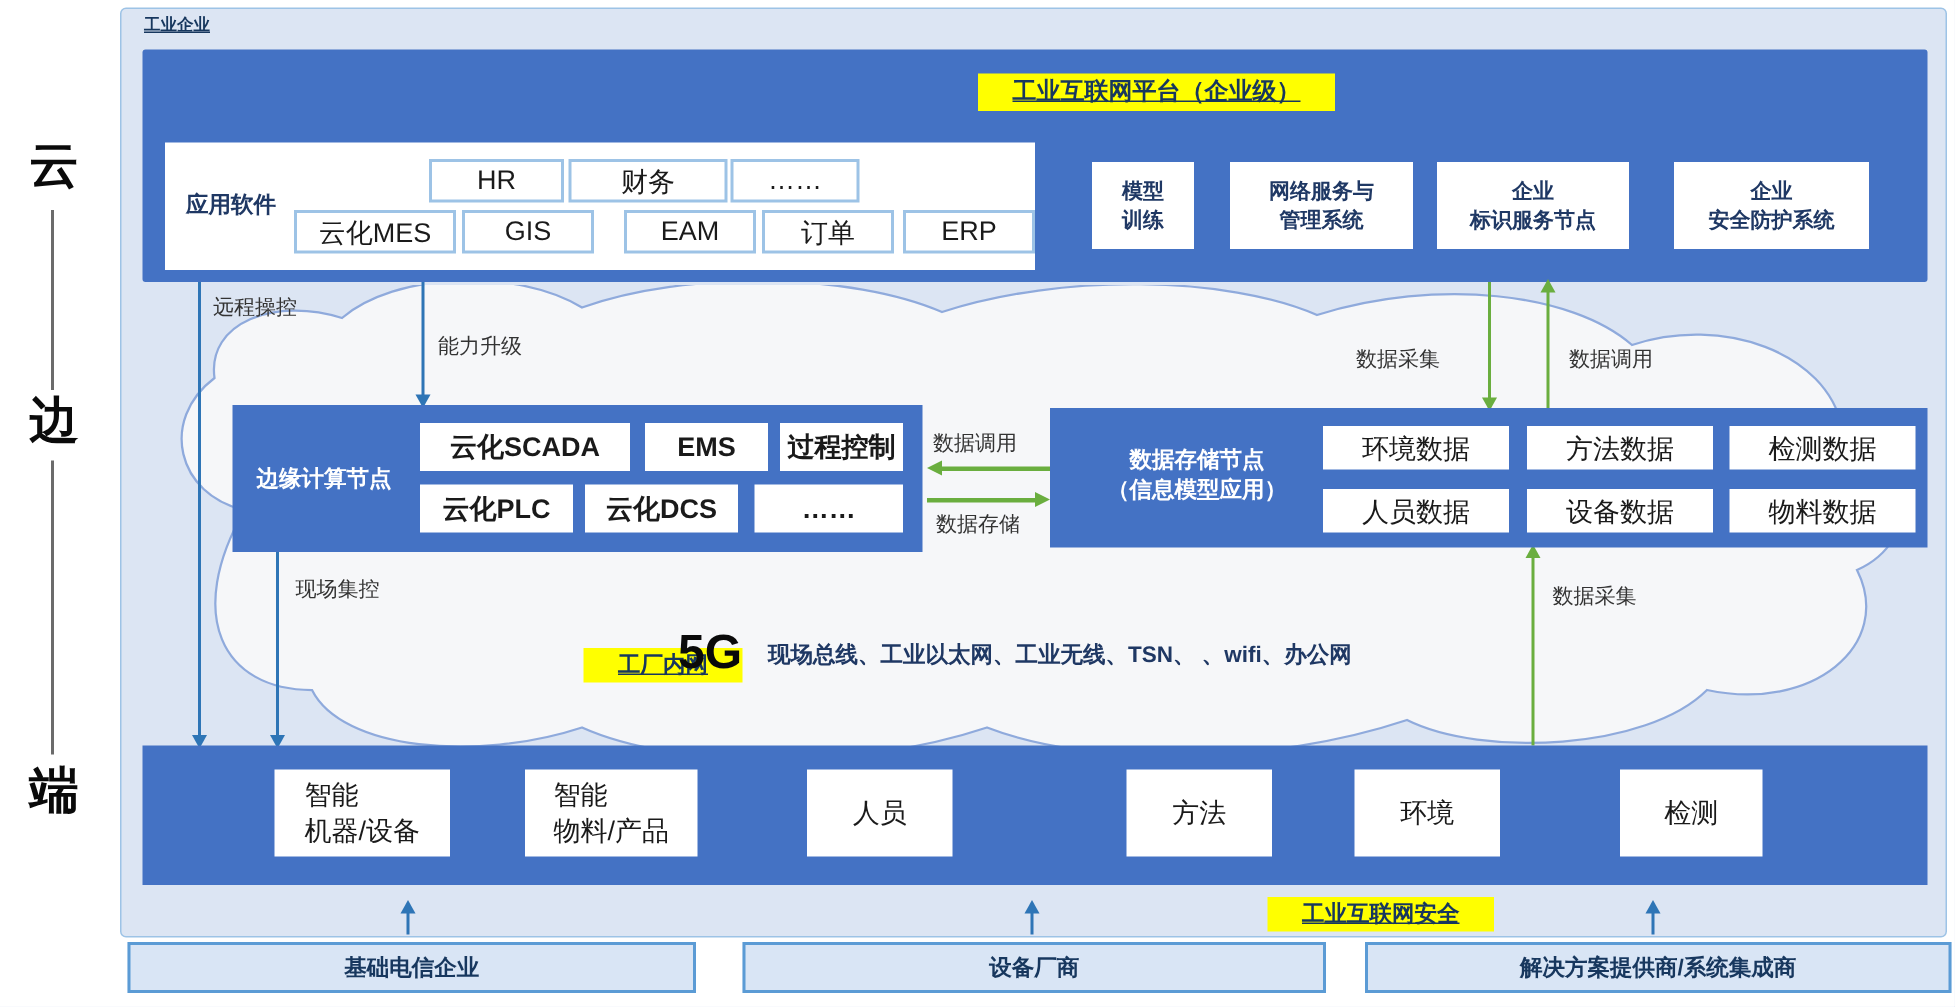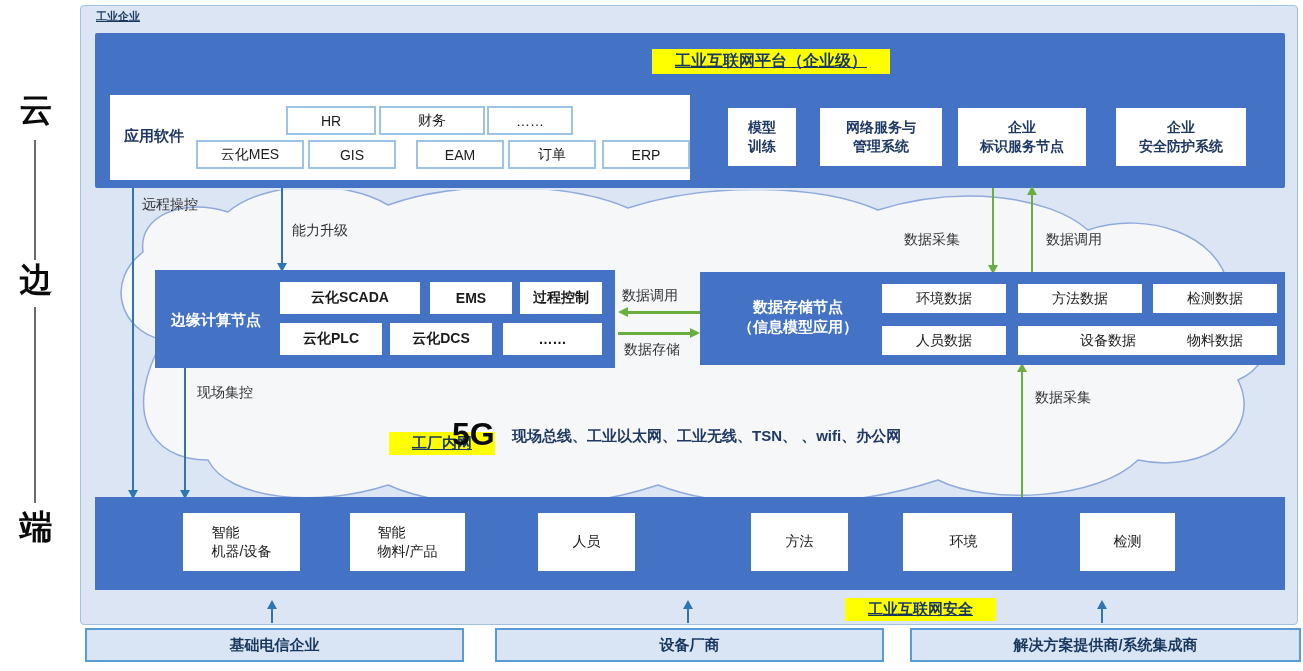"HR" .whitebox { font-size: 14px -> 18px }
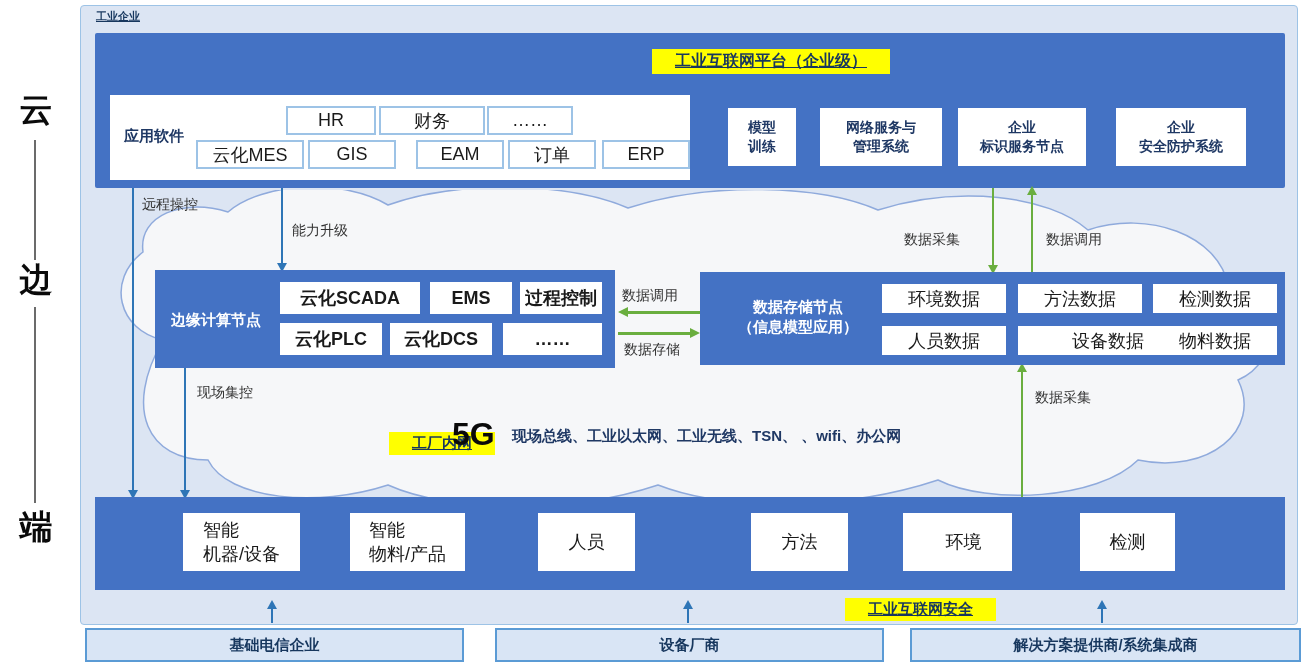"设备数据" div.abs { padding-left: 28px -> none }
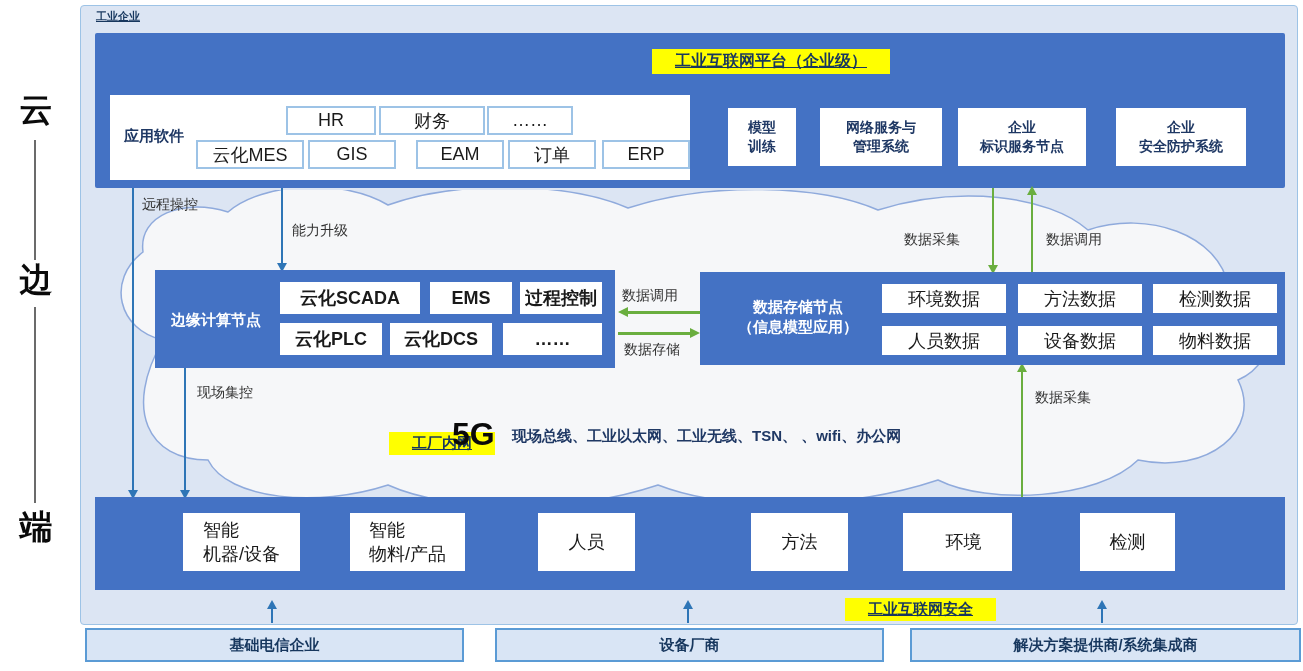"环境" div.abs { padding-left: 12px -> none }
